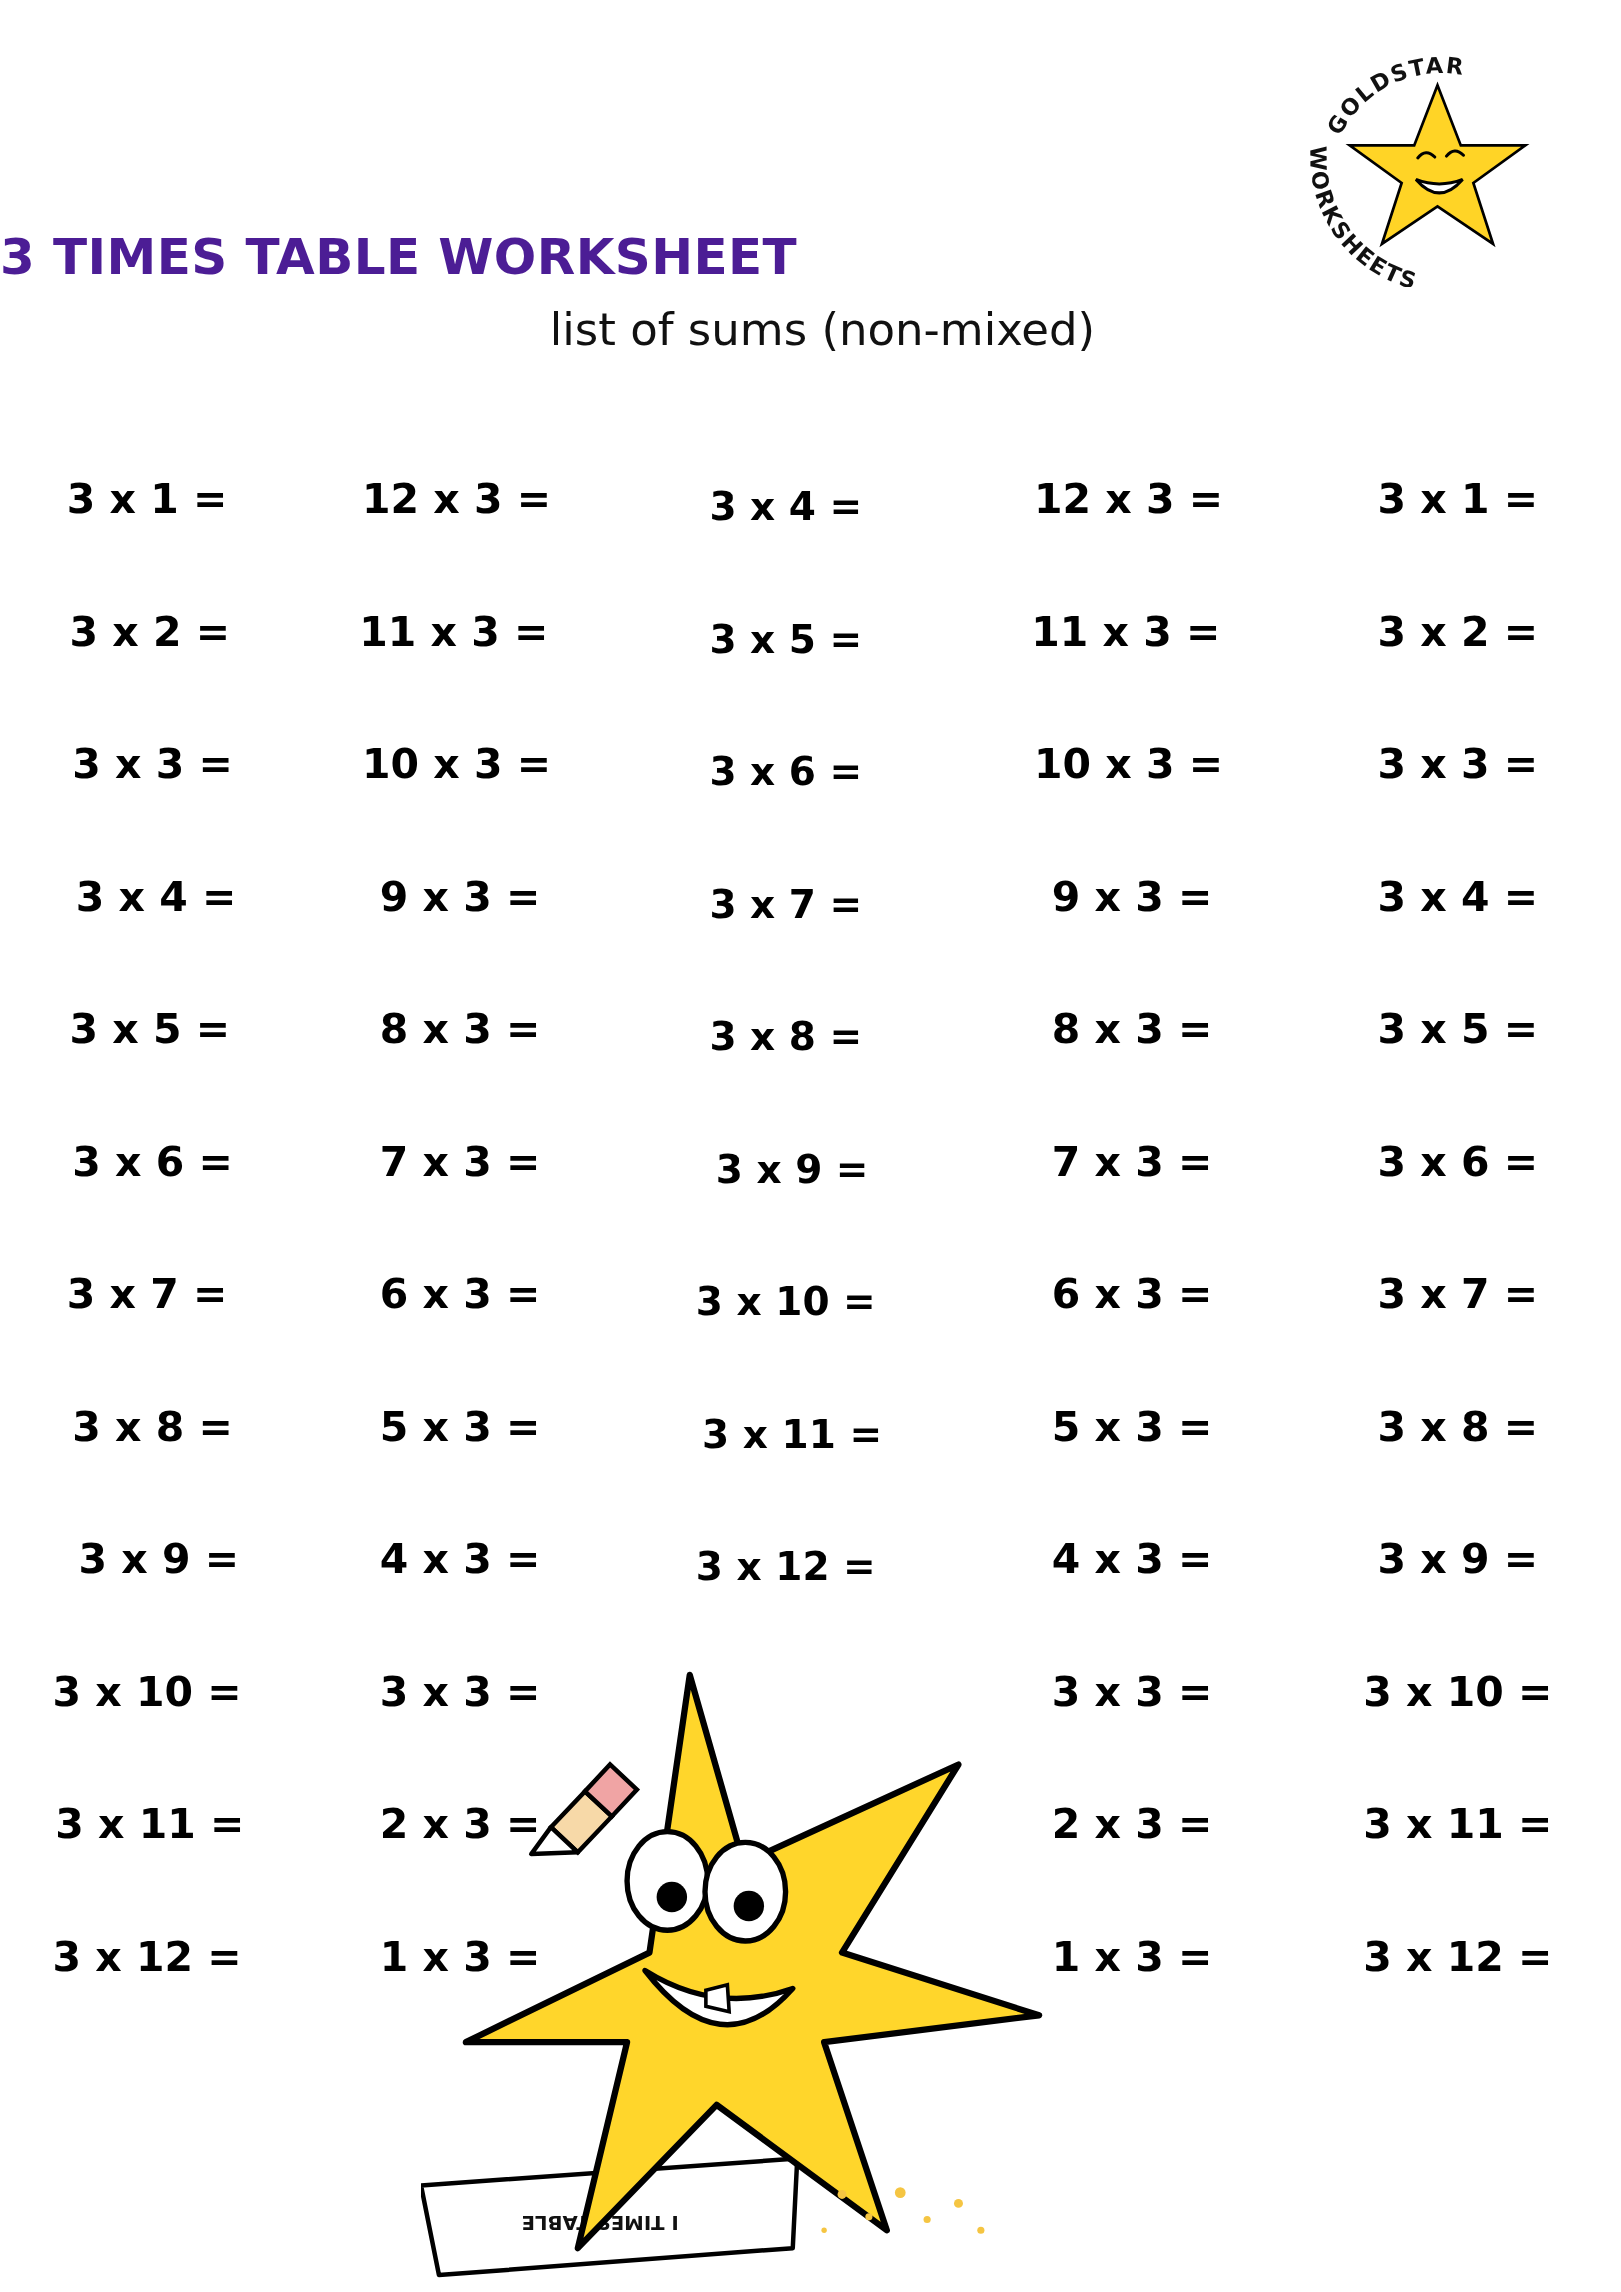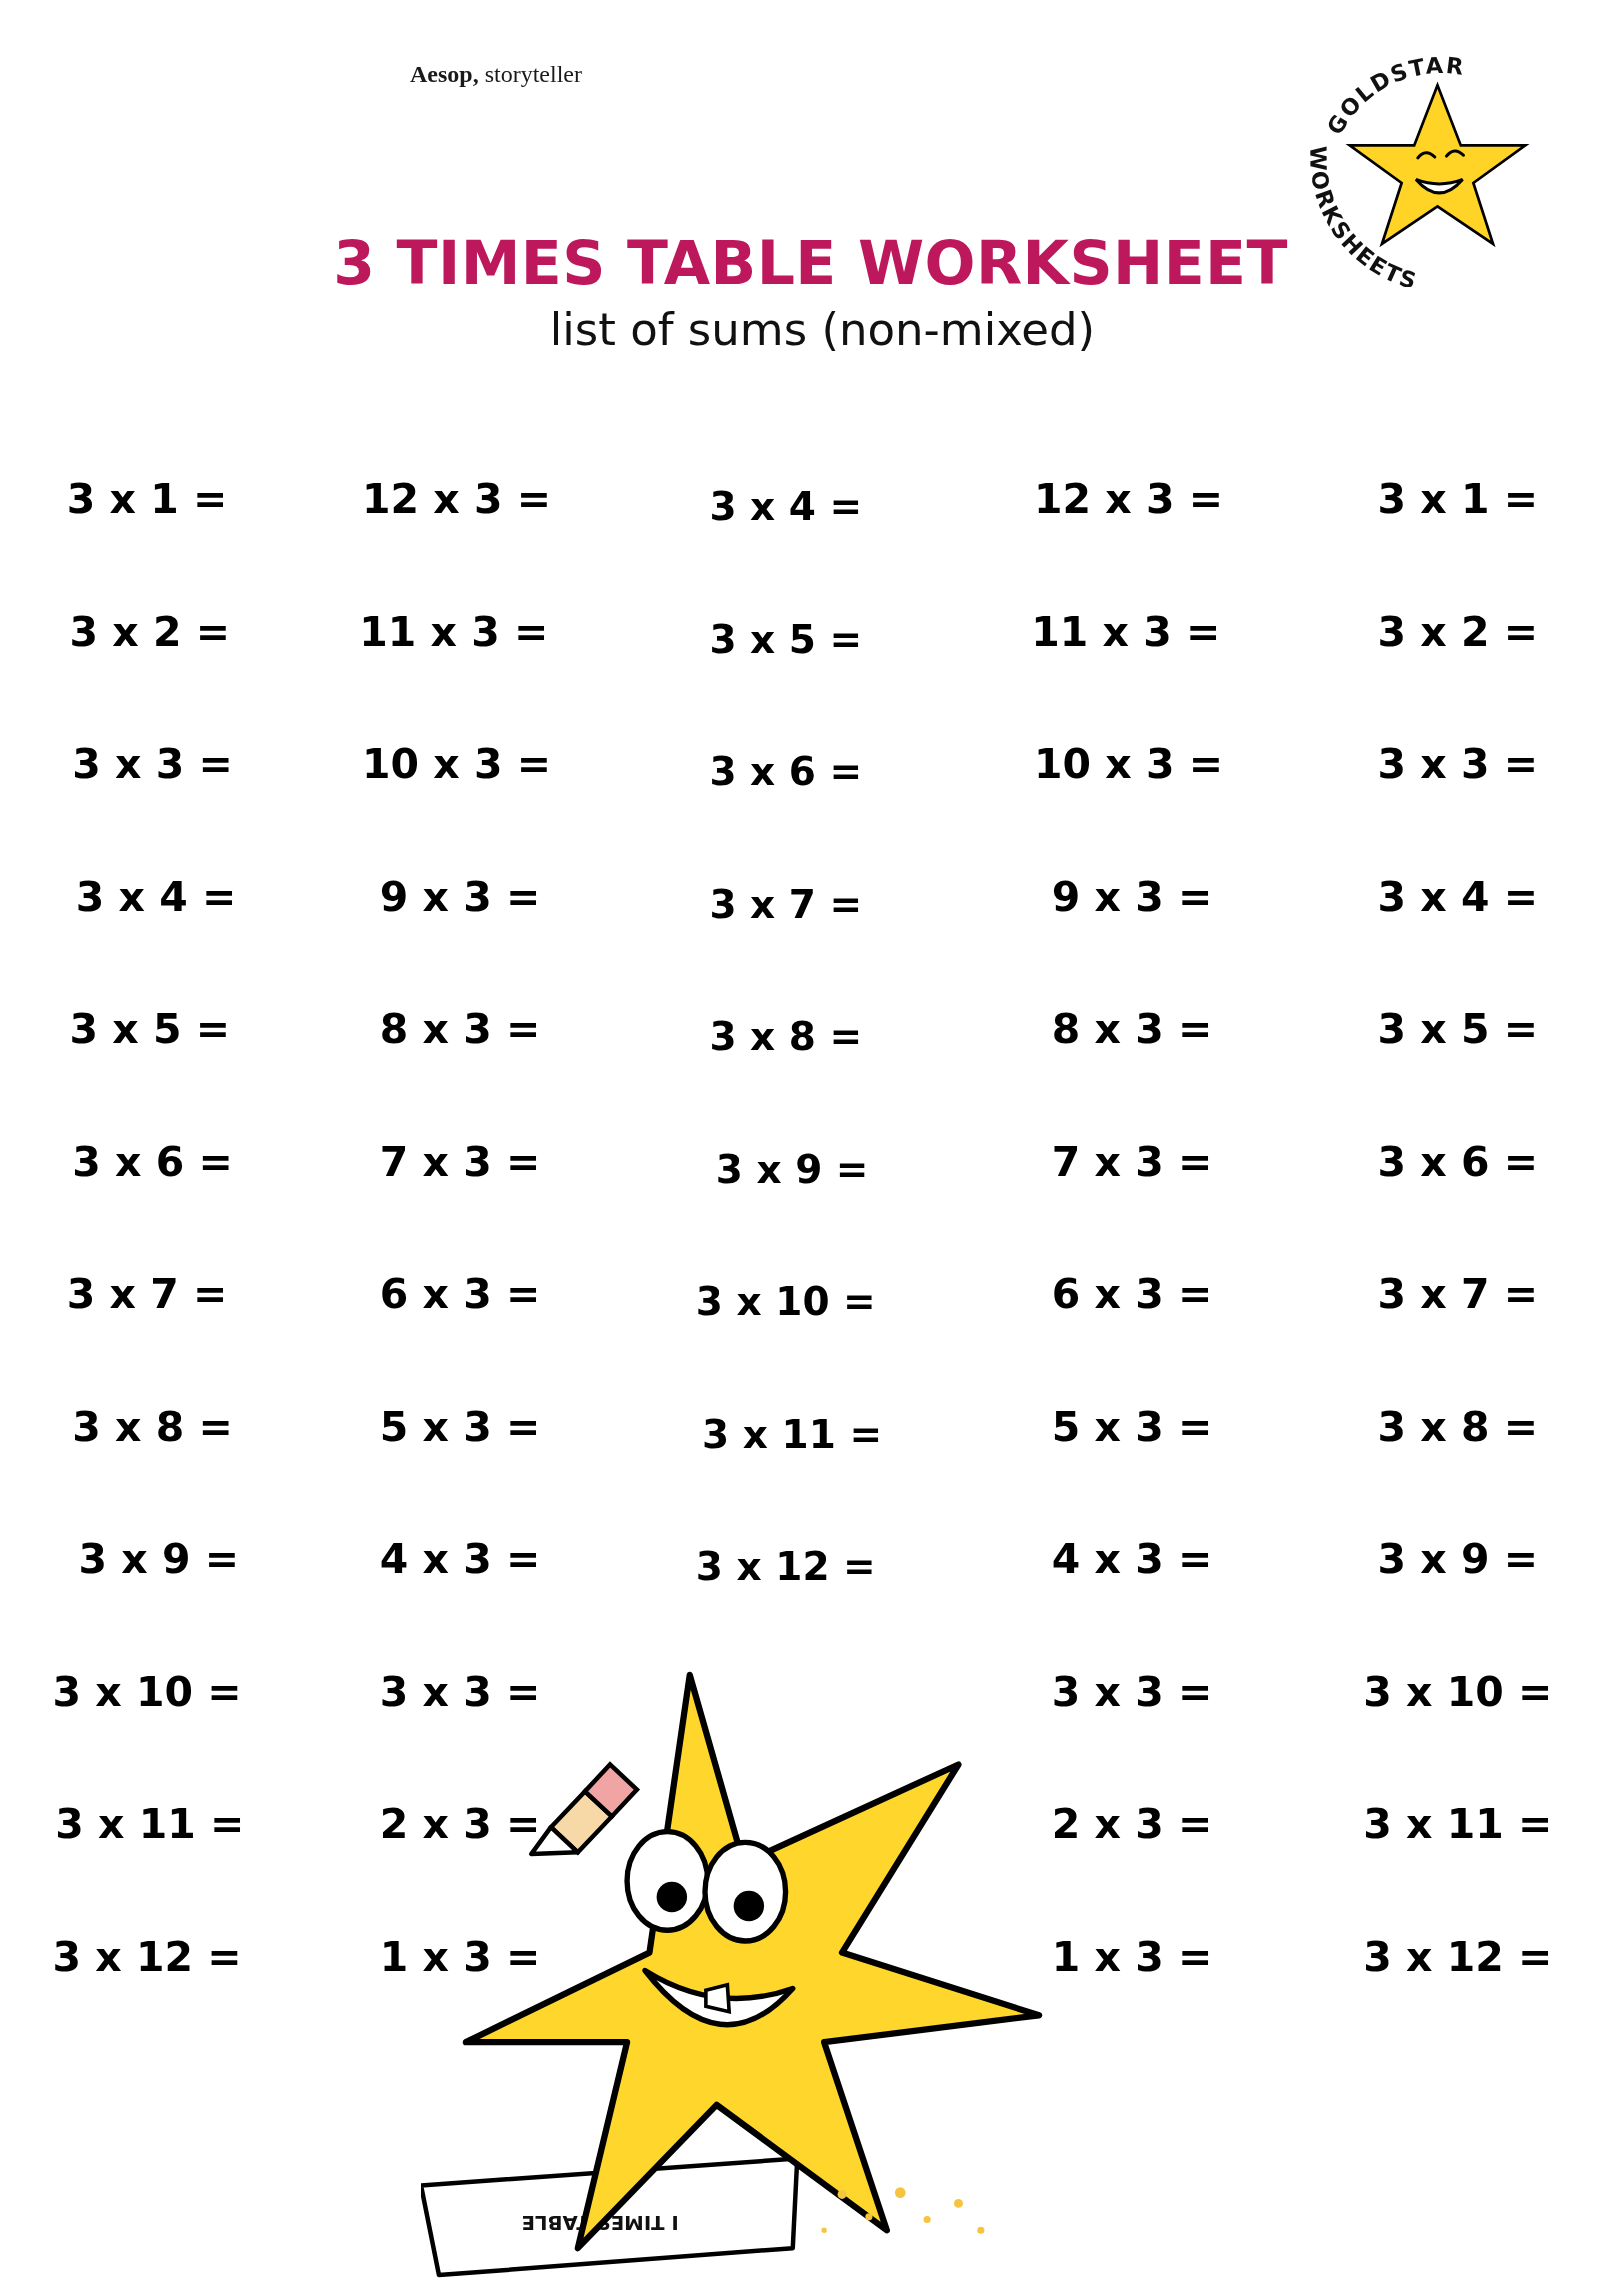"Aesop, storyteller" div { html: <div> <span>Aesop,</span><span> storyteller</span> </div> -> none }
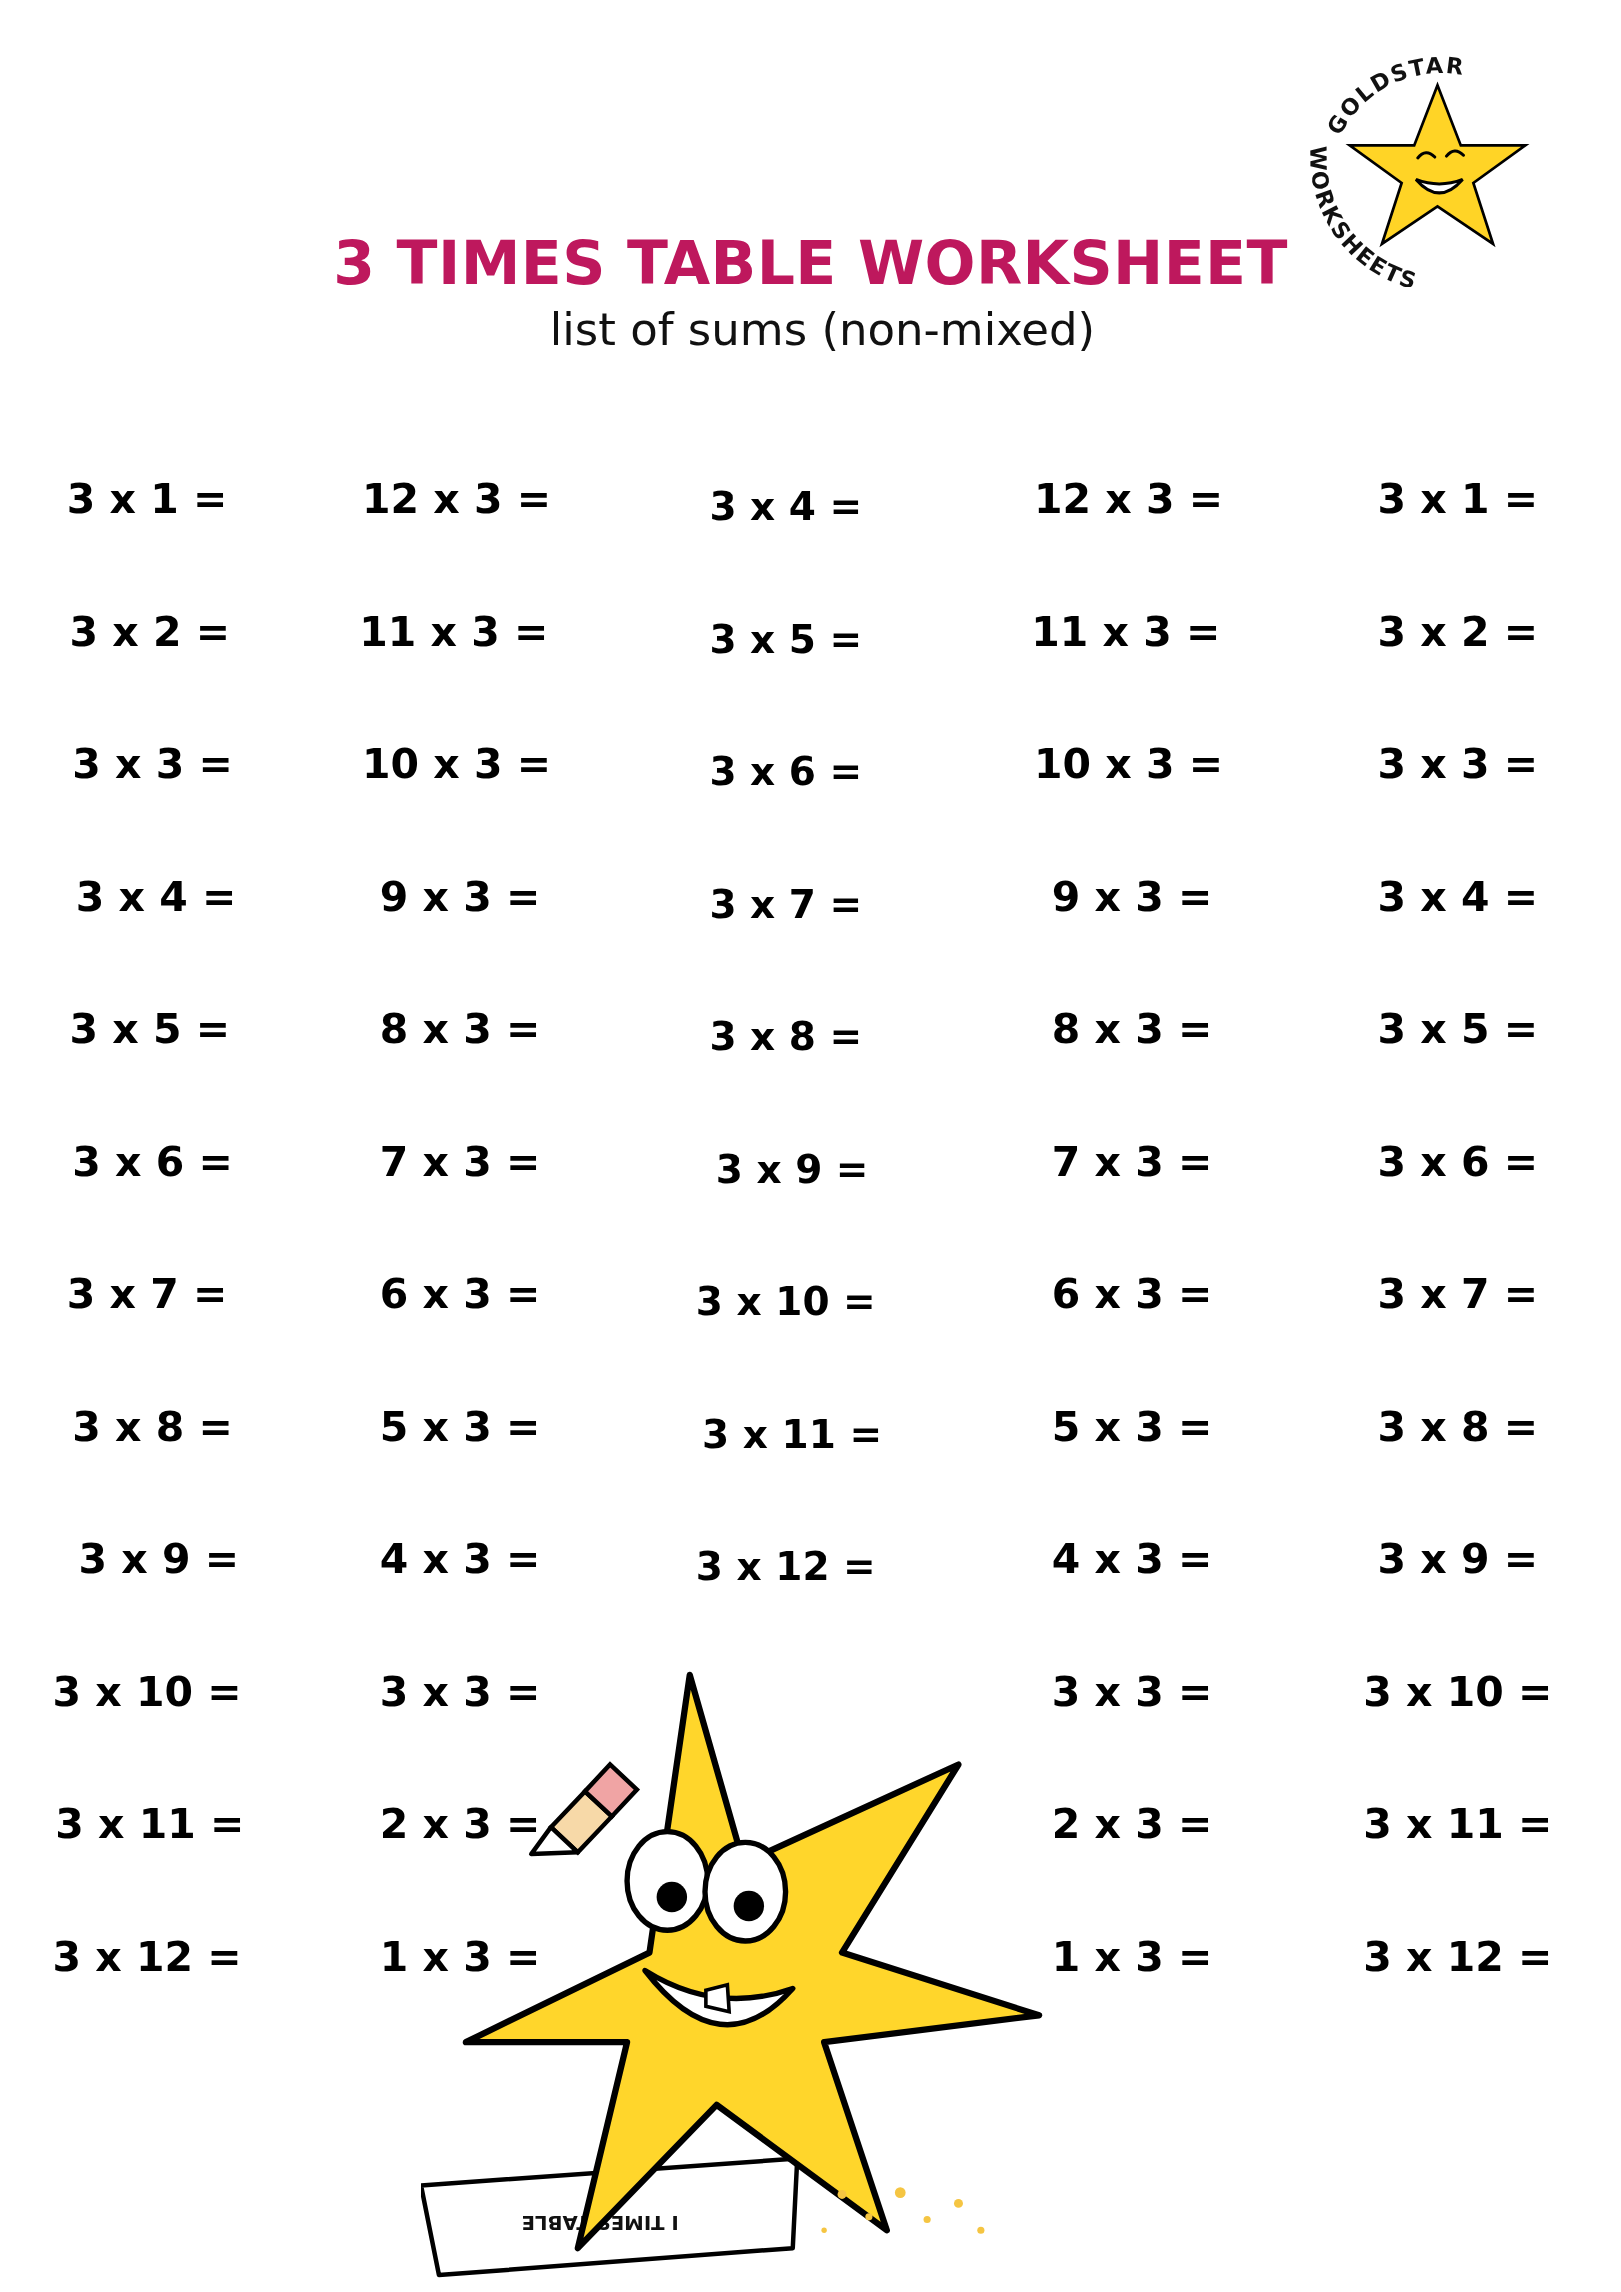"3 TIMES TABLE WORKSHEET" #title-main { color: #be185d -> #4c1d95; font-size: 60px -> 50px; text-align: center -> none }
